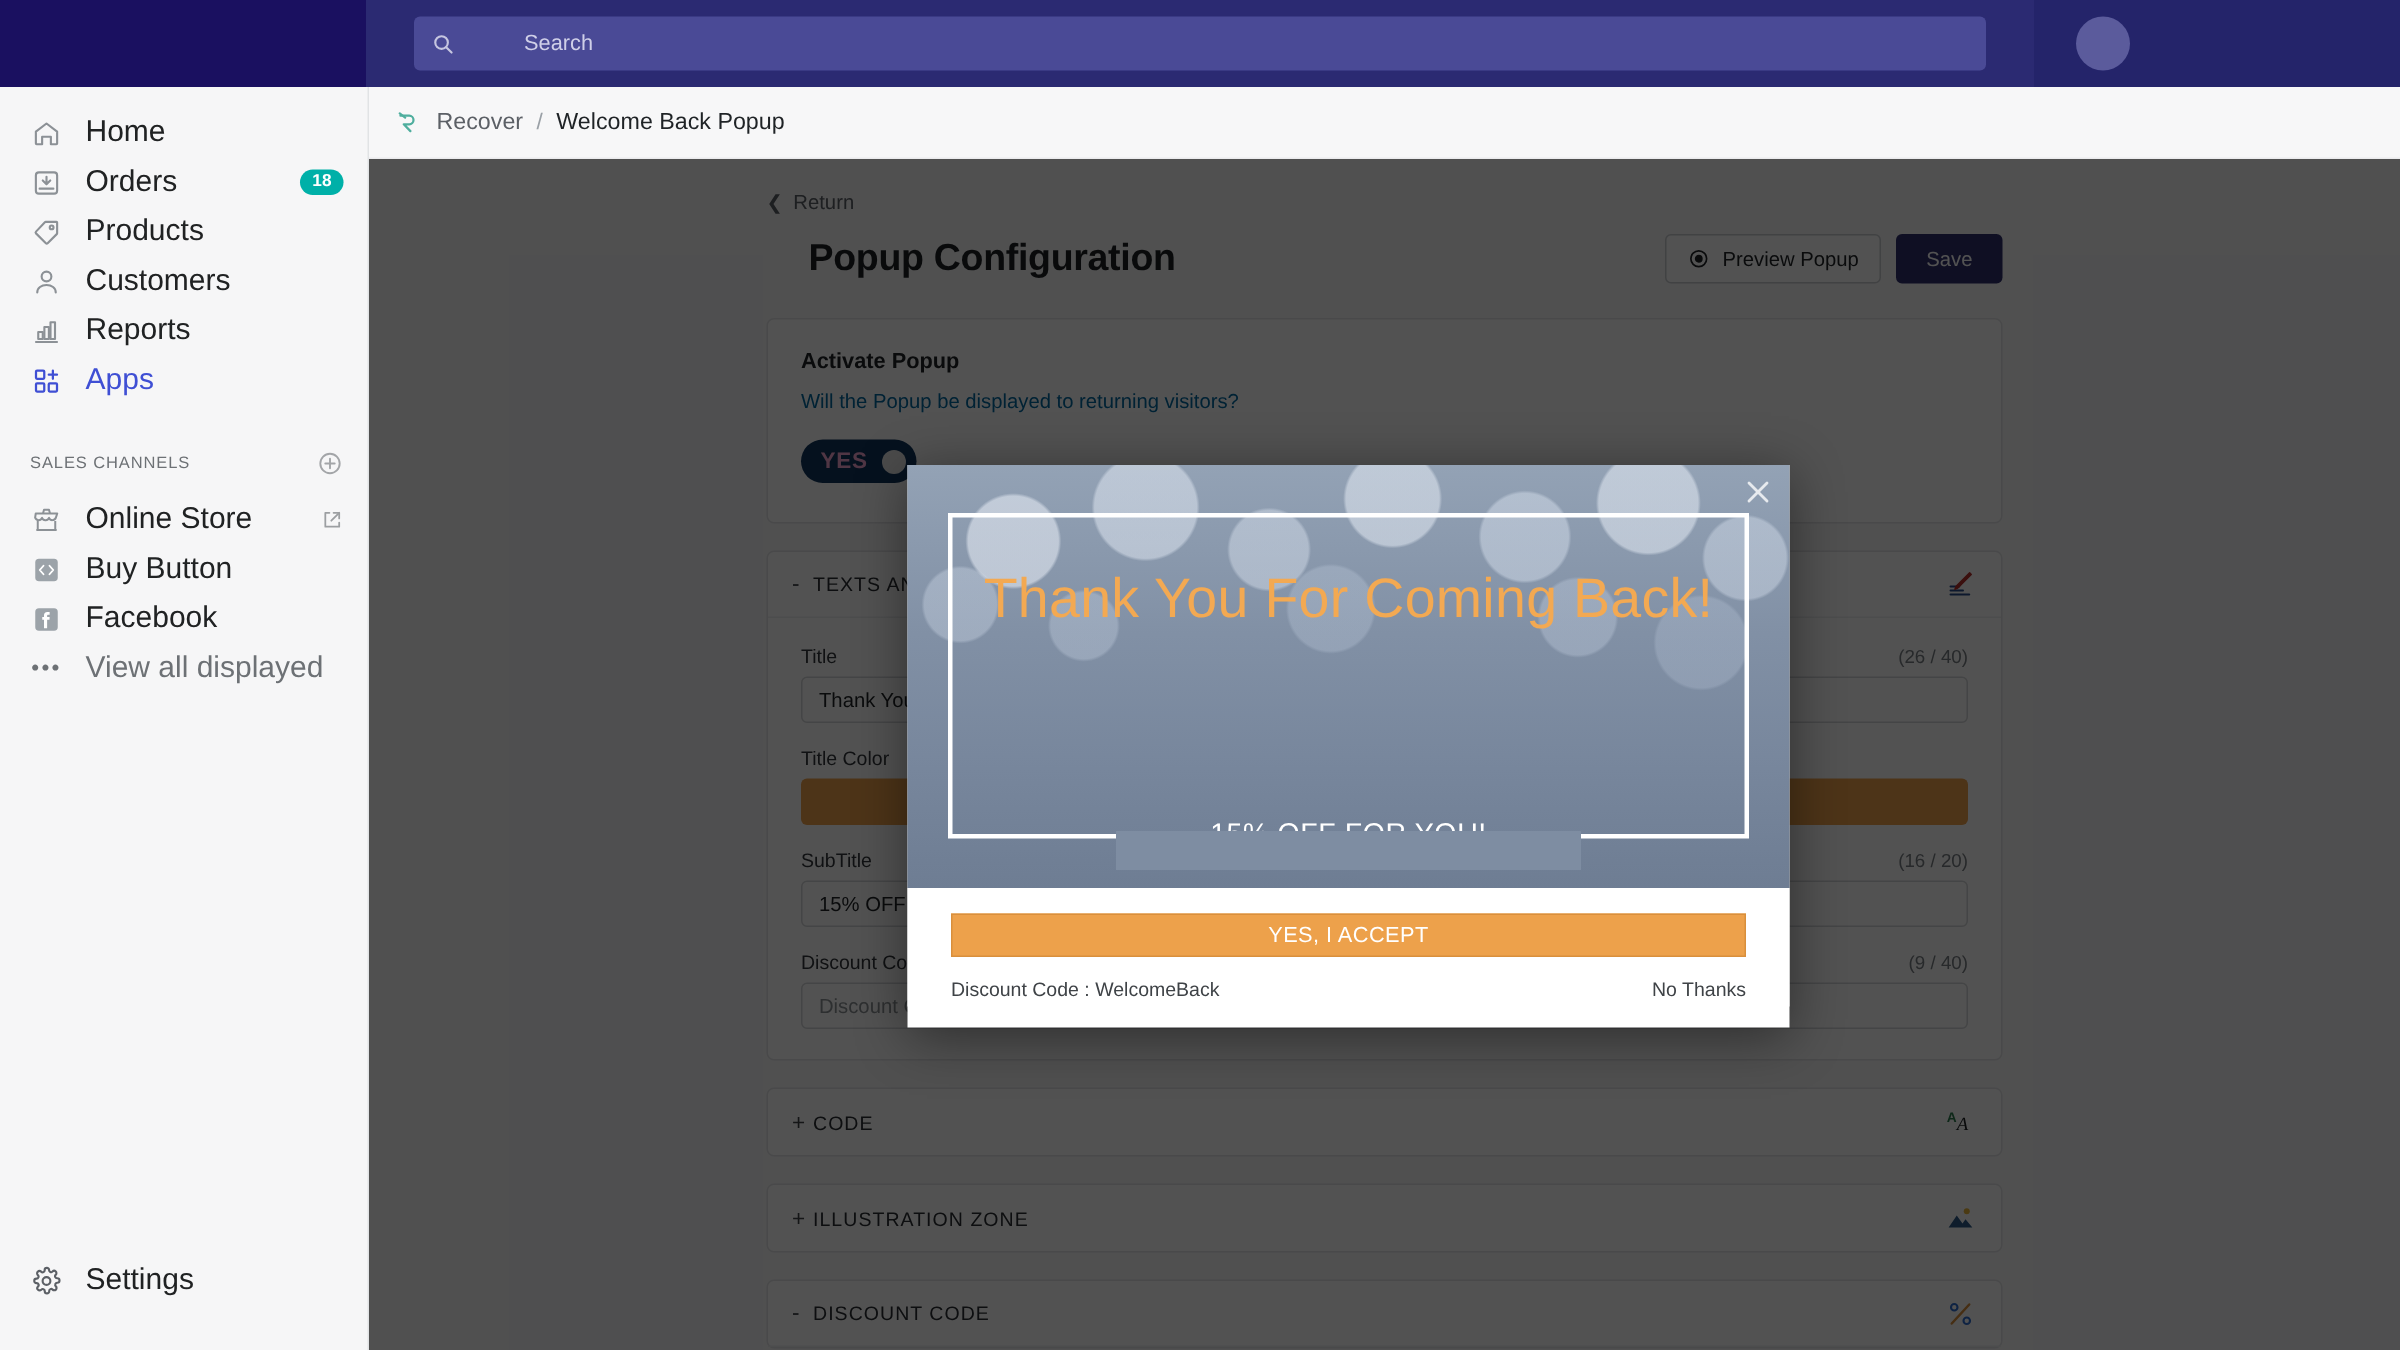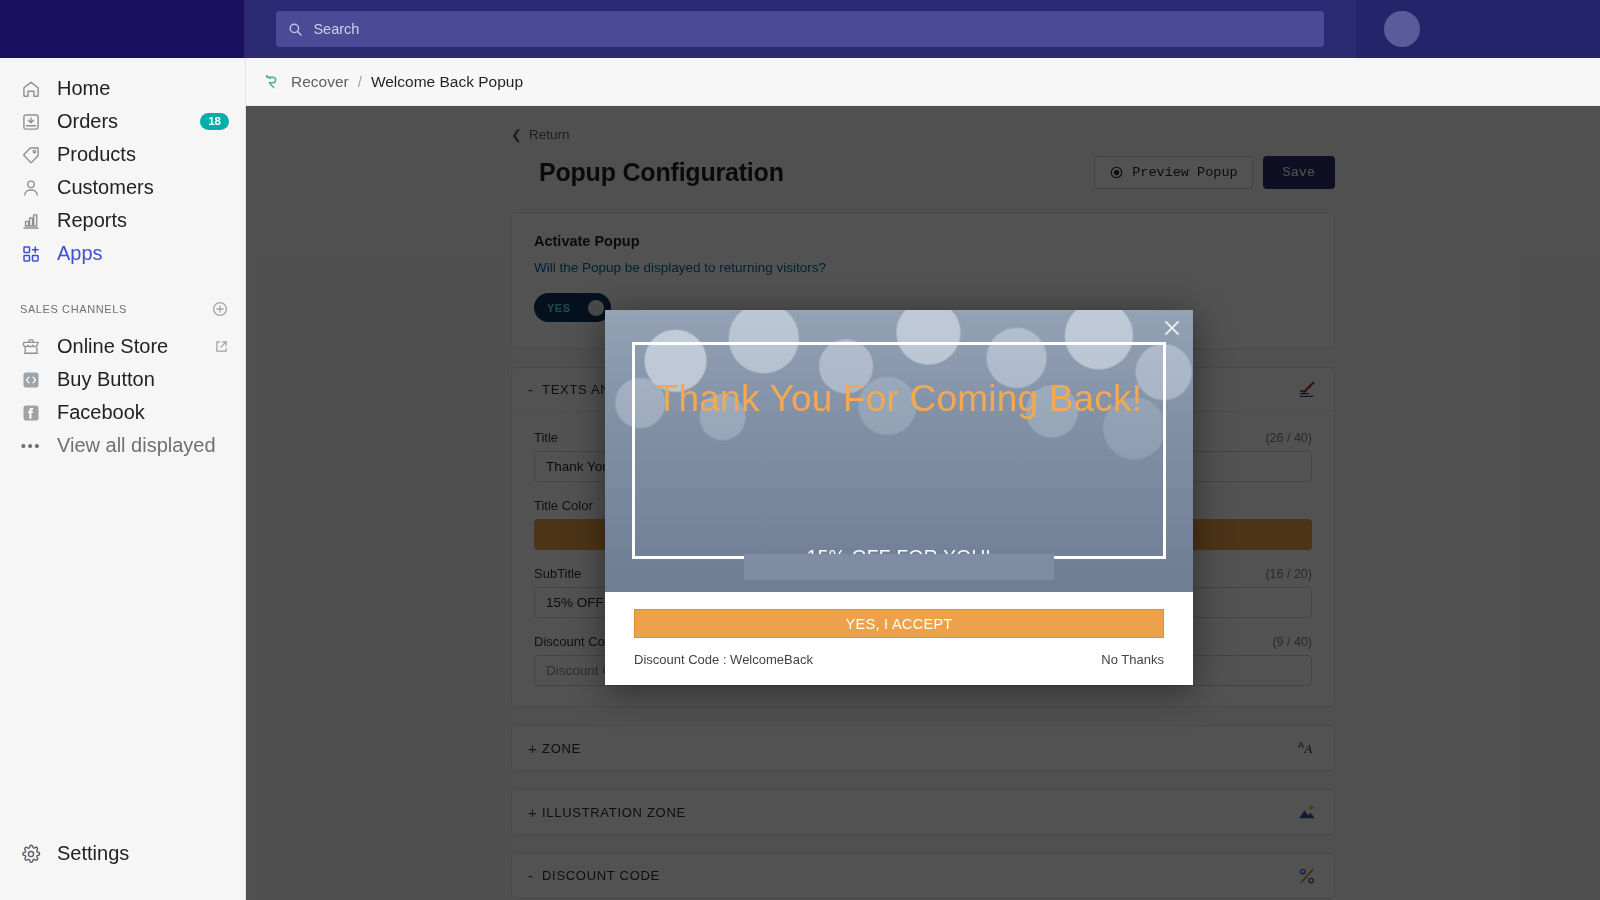"Search" .search-ph { margin-left: none -> 36px }
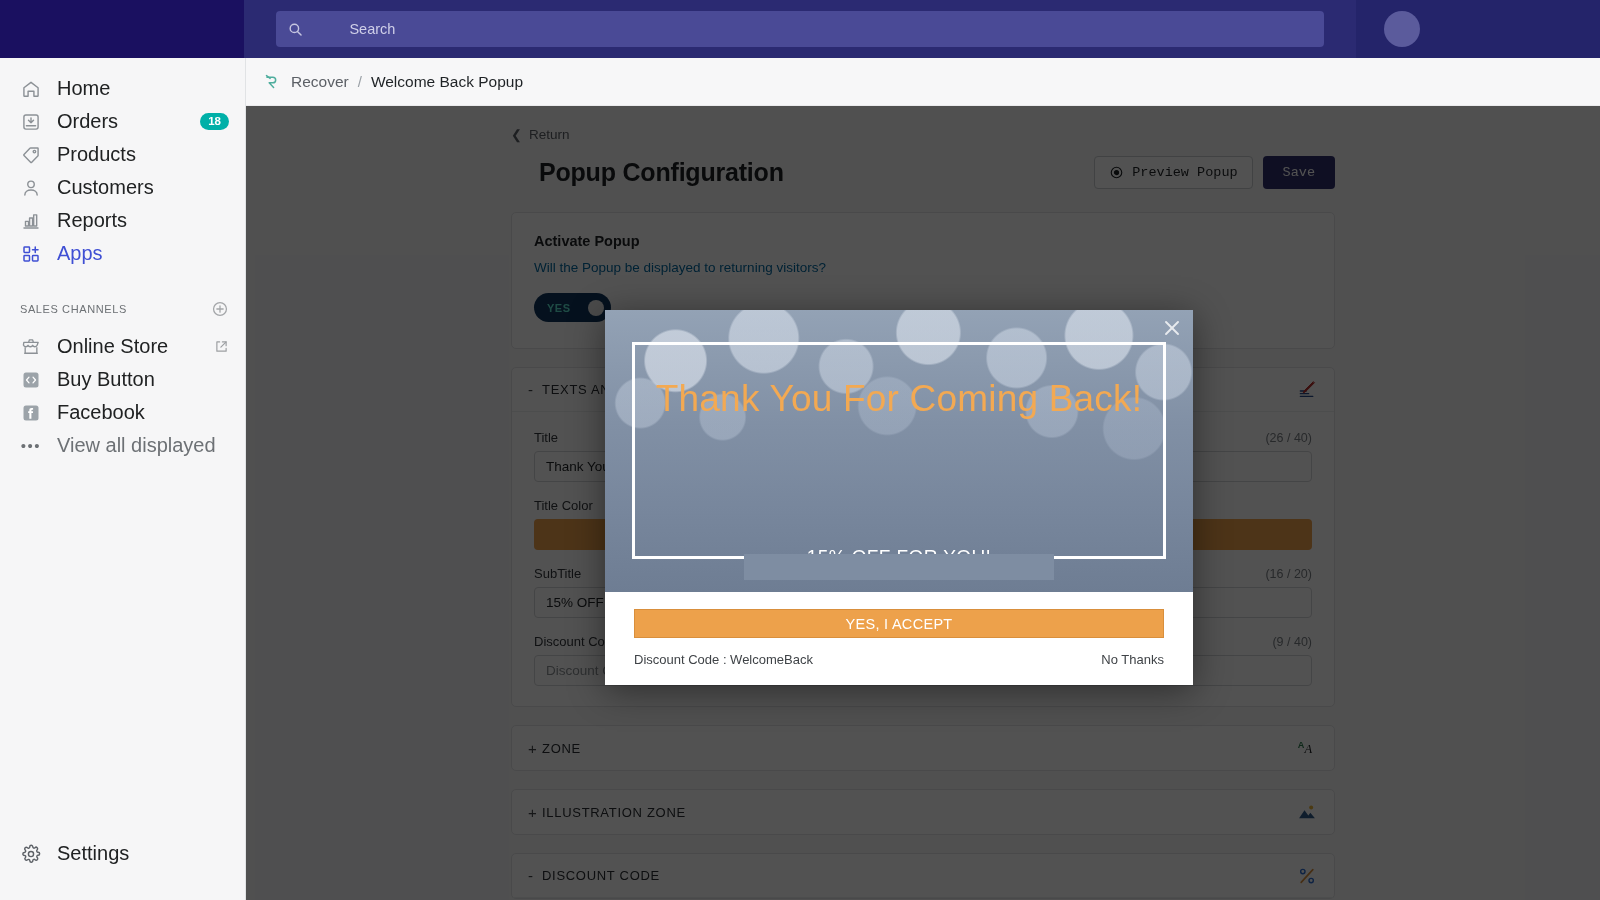"Preview Popup" .head-actions { font-family: Liberation Mono, monospace -> none }
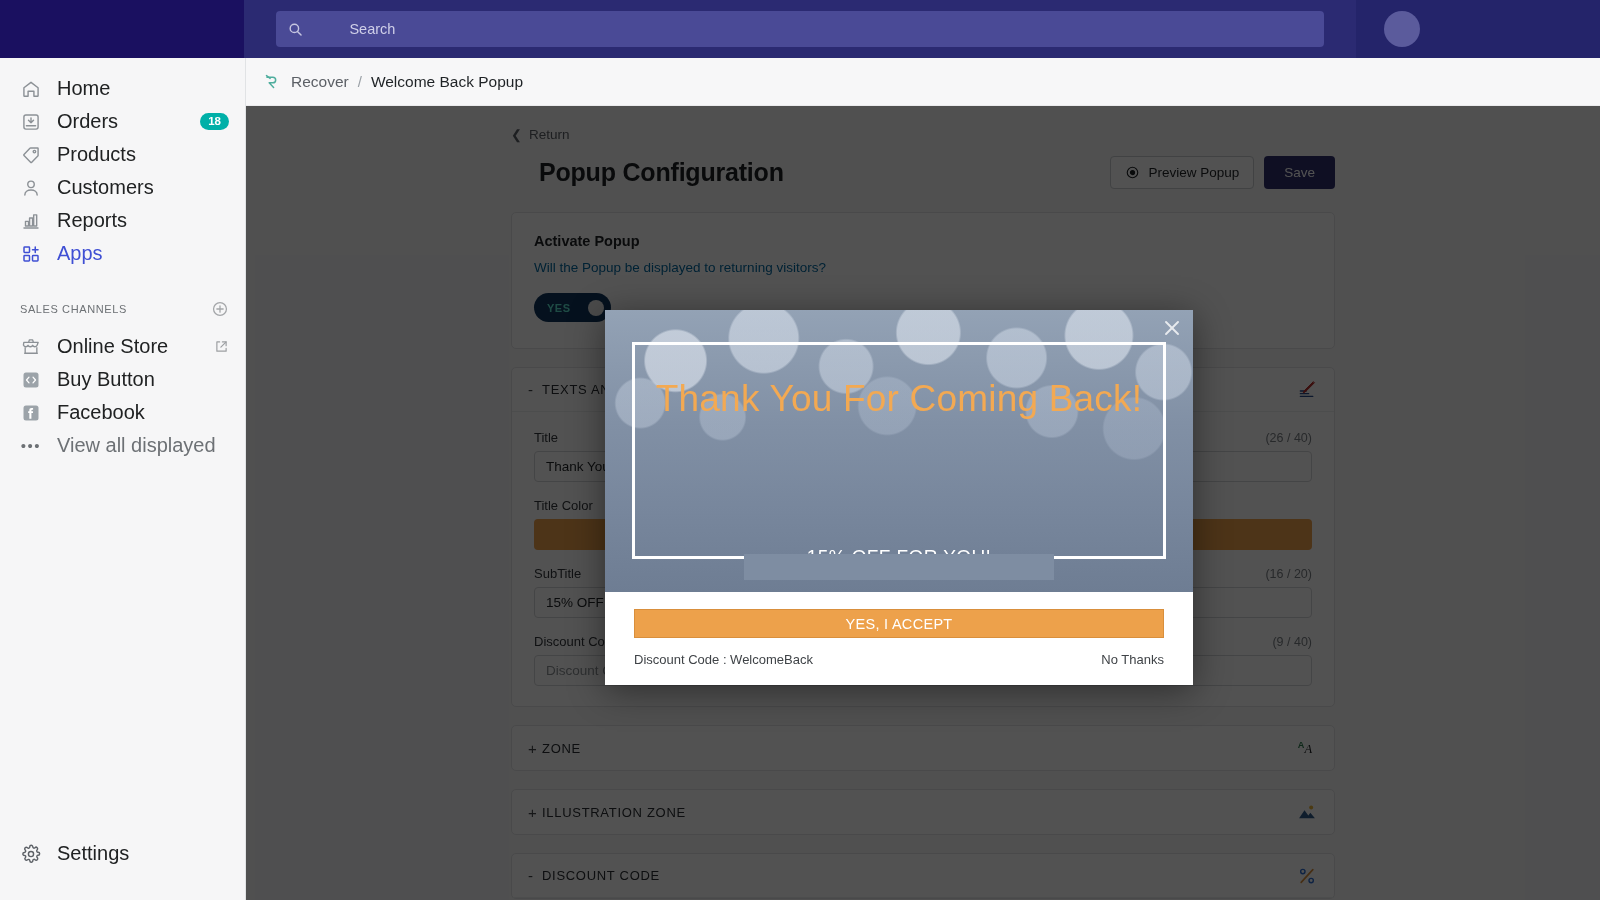"YES" .toggle .t-label { color: #5eead4 -> #f9a8d4; font-size: 11px -> 15px }
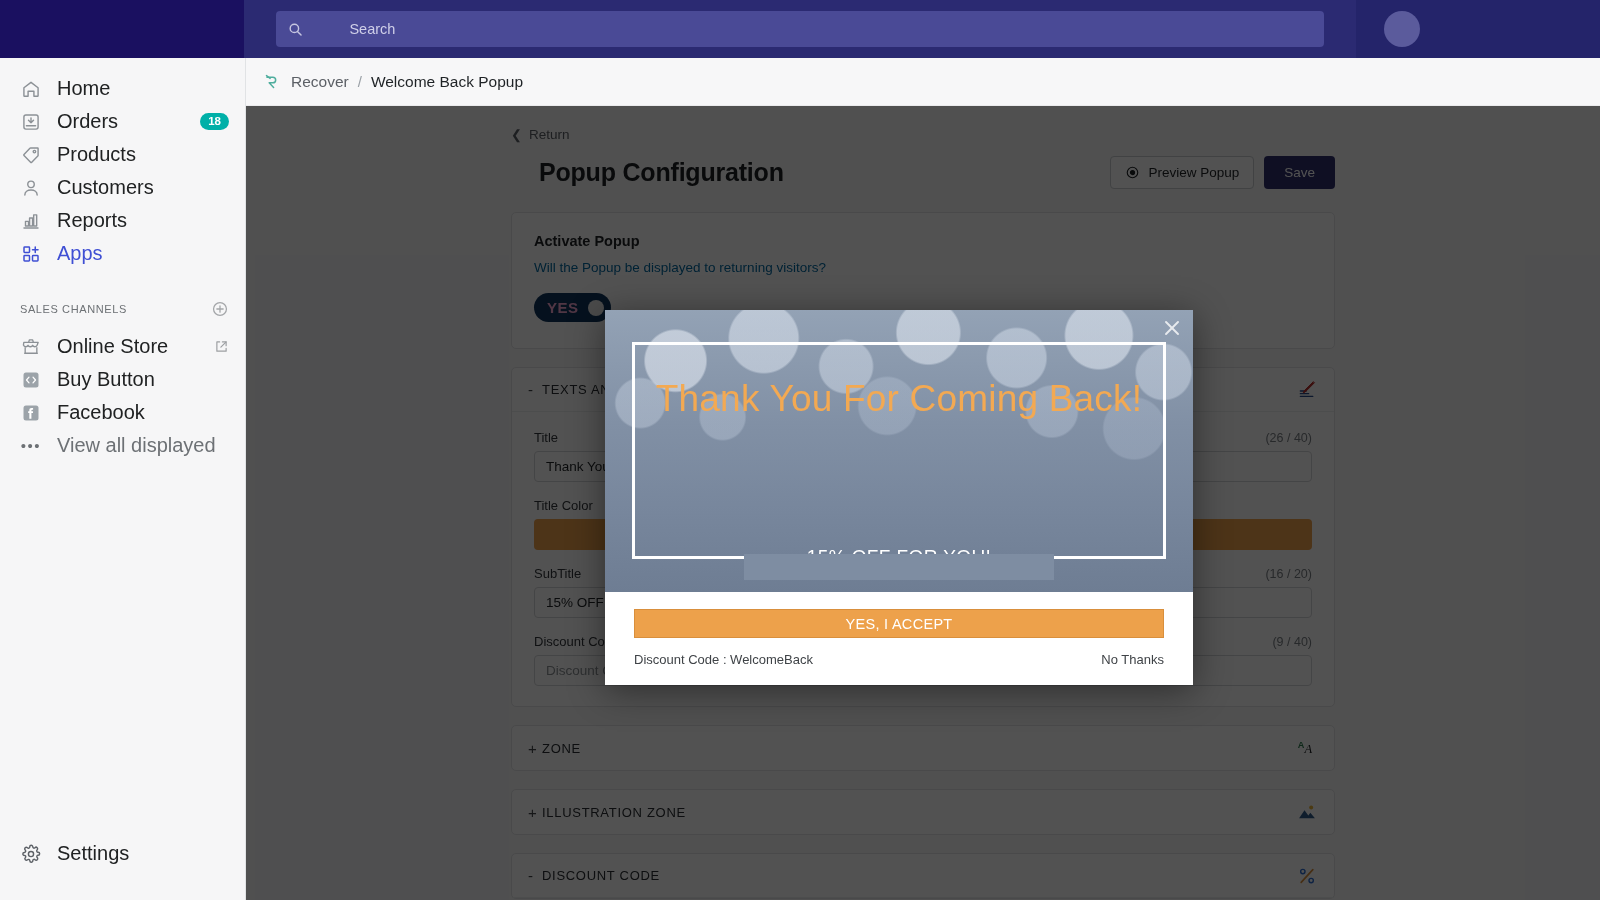"ZONE" span.acc-label { text: ZONE -> CODE }
